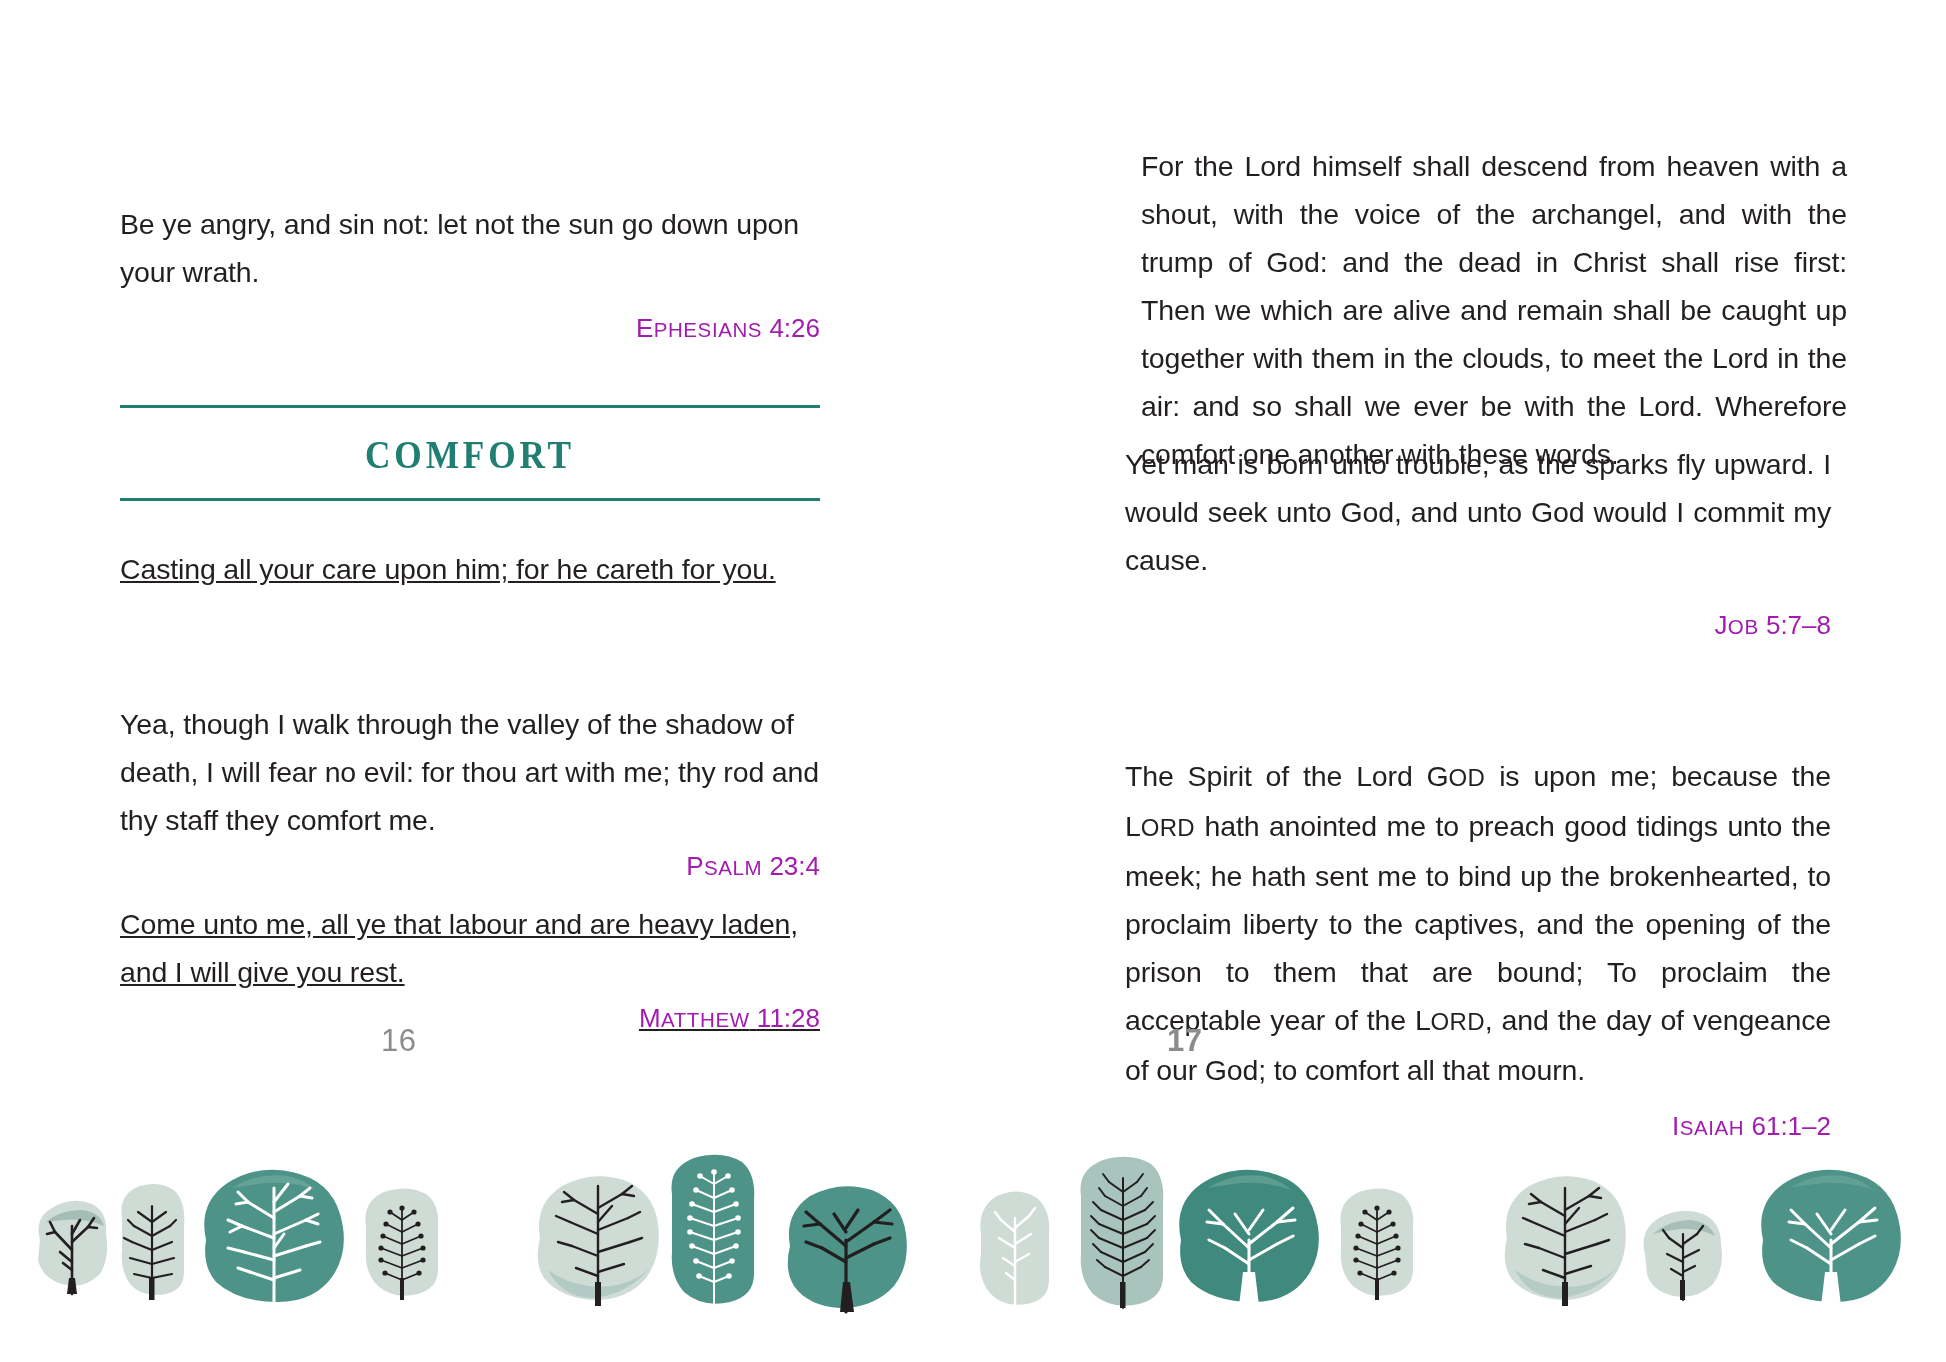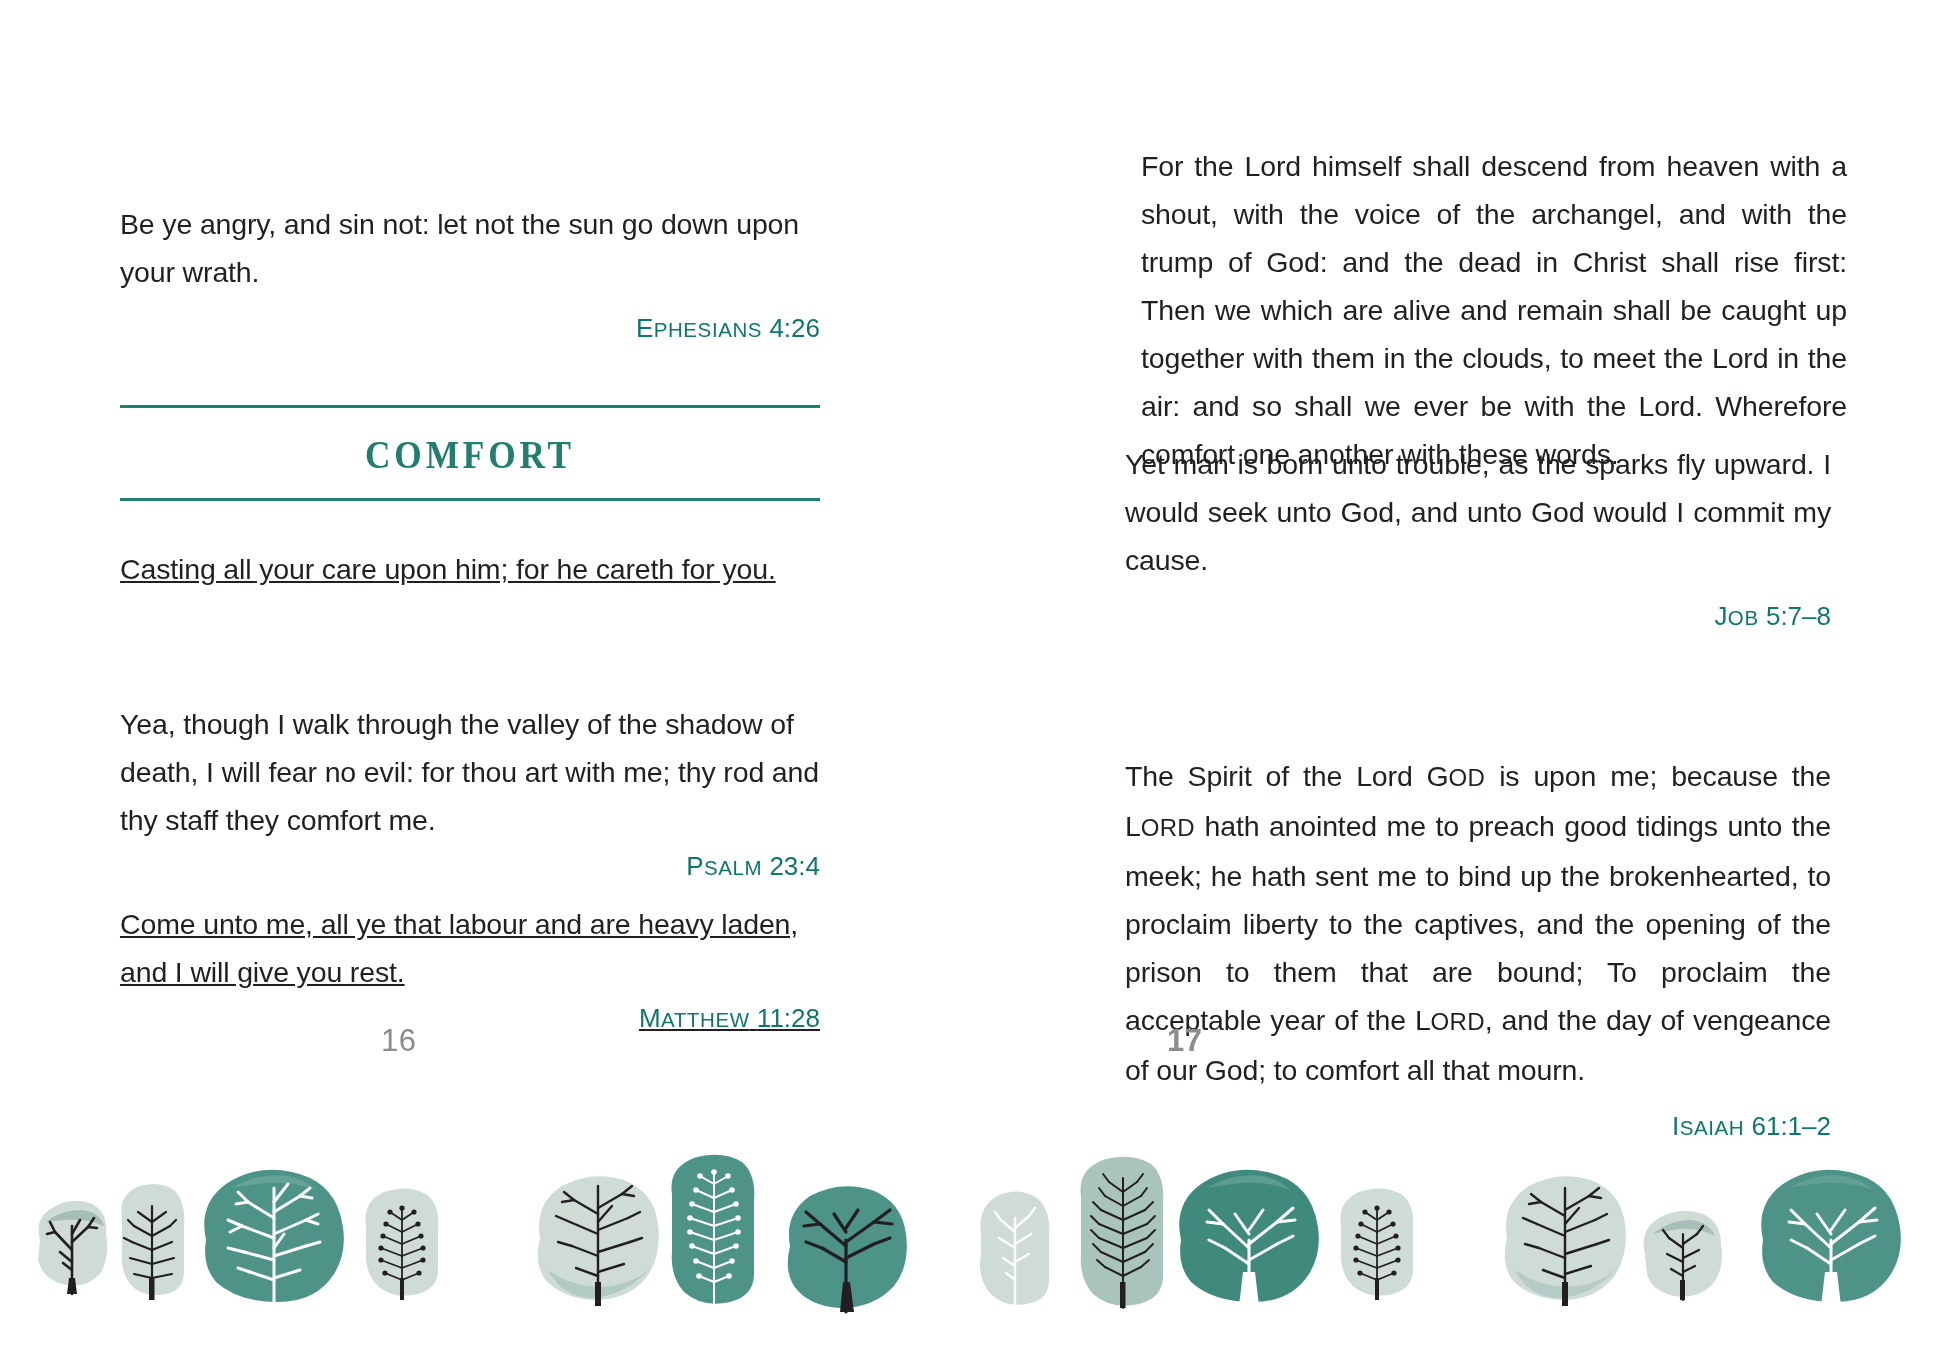"EPHESIANS 4:26" .citation { color: #0f766e -> #a21caf }
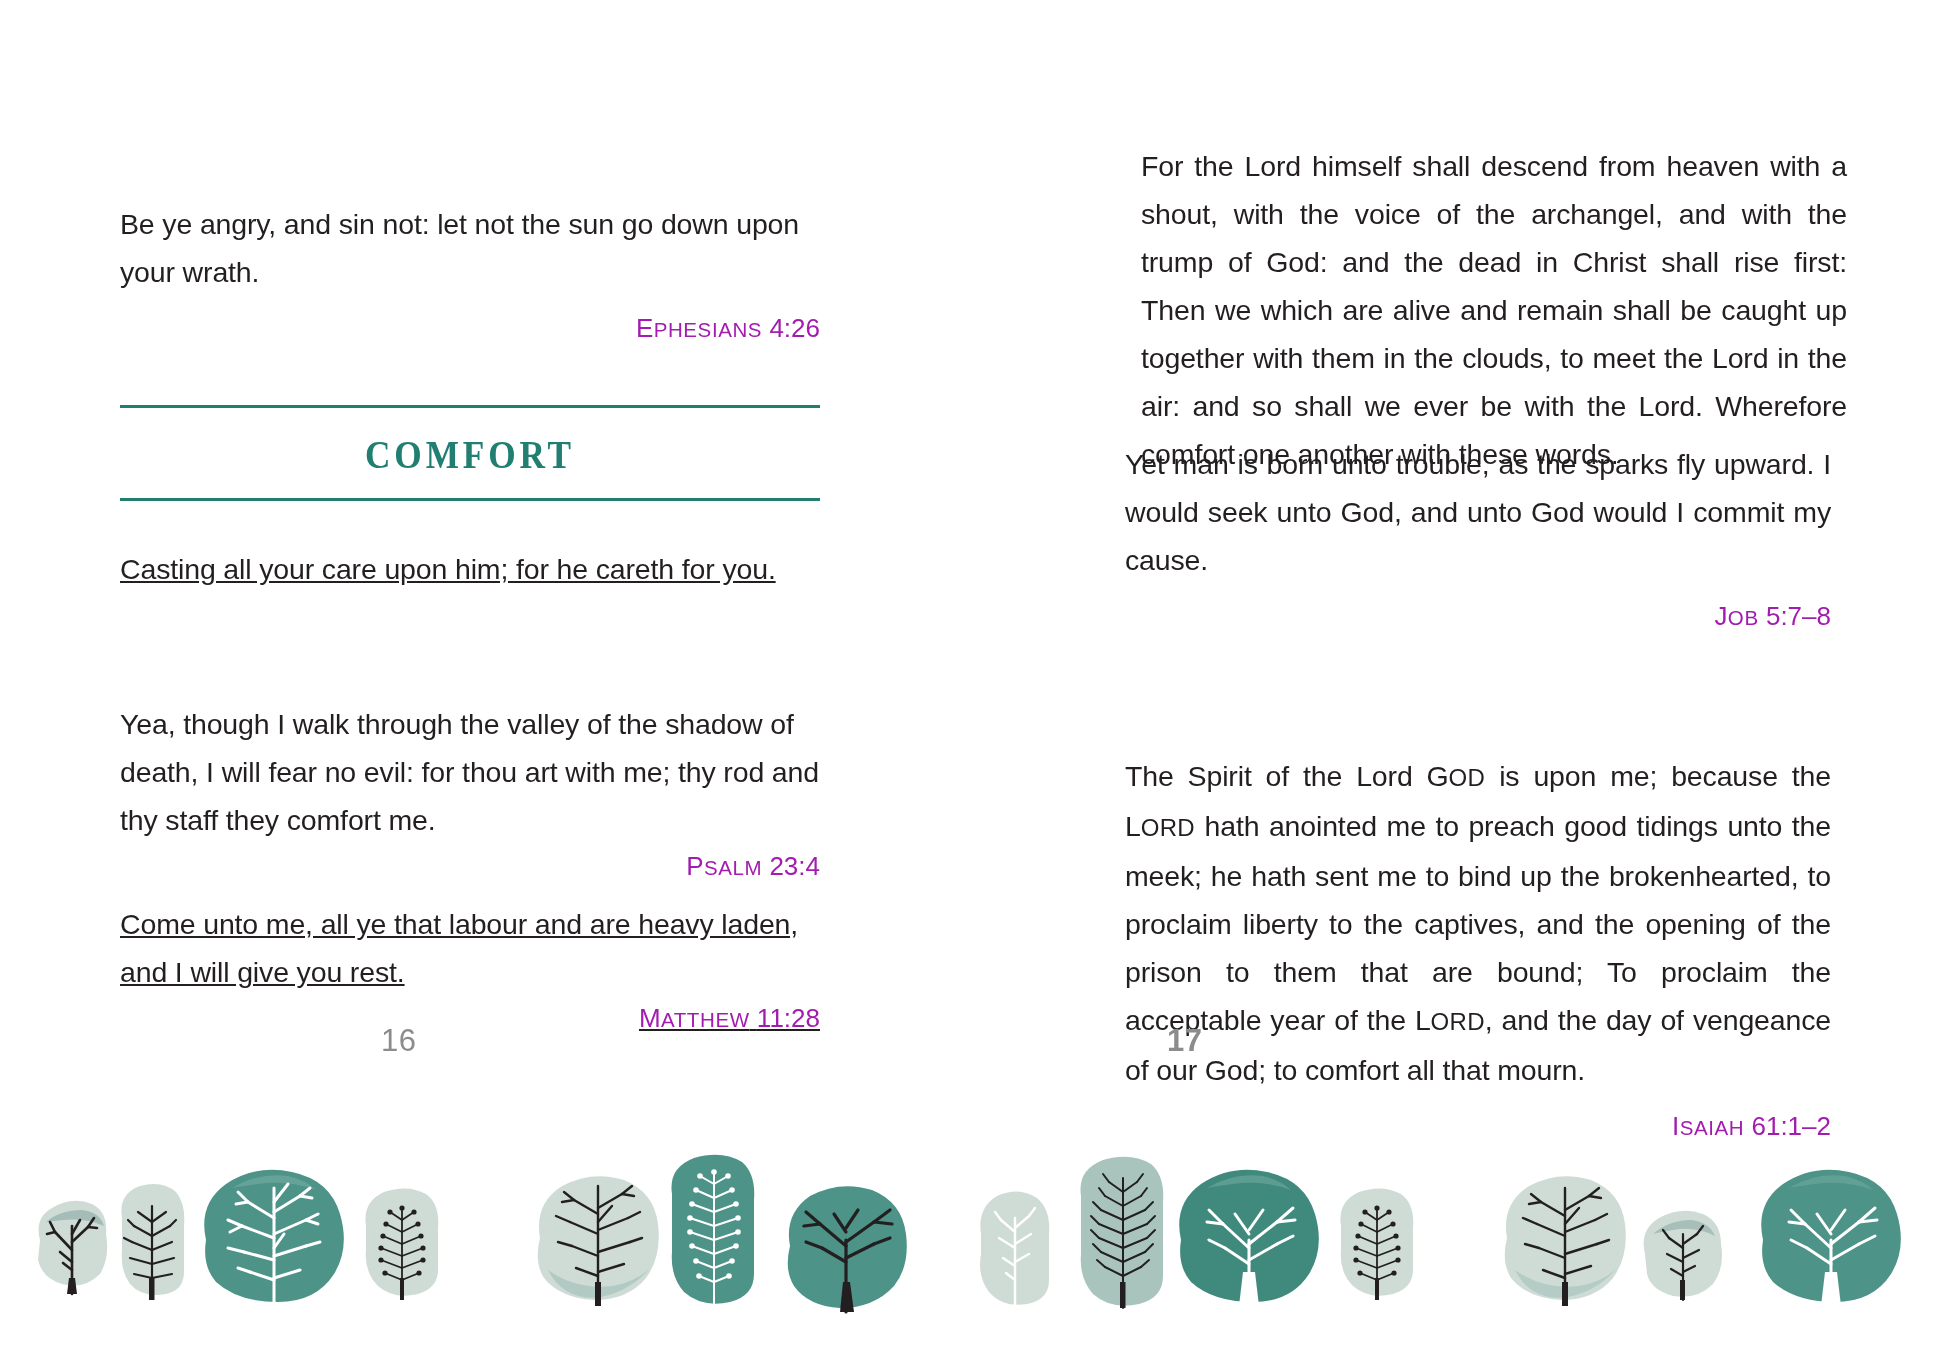"JOB 5:7–8" p.citation { margin-top: 10px -> 19px }
